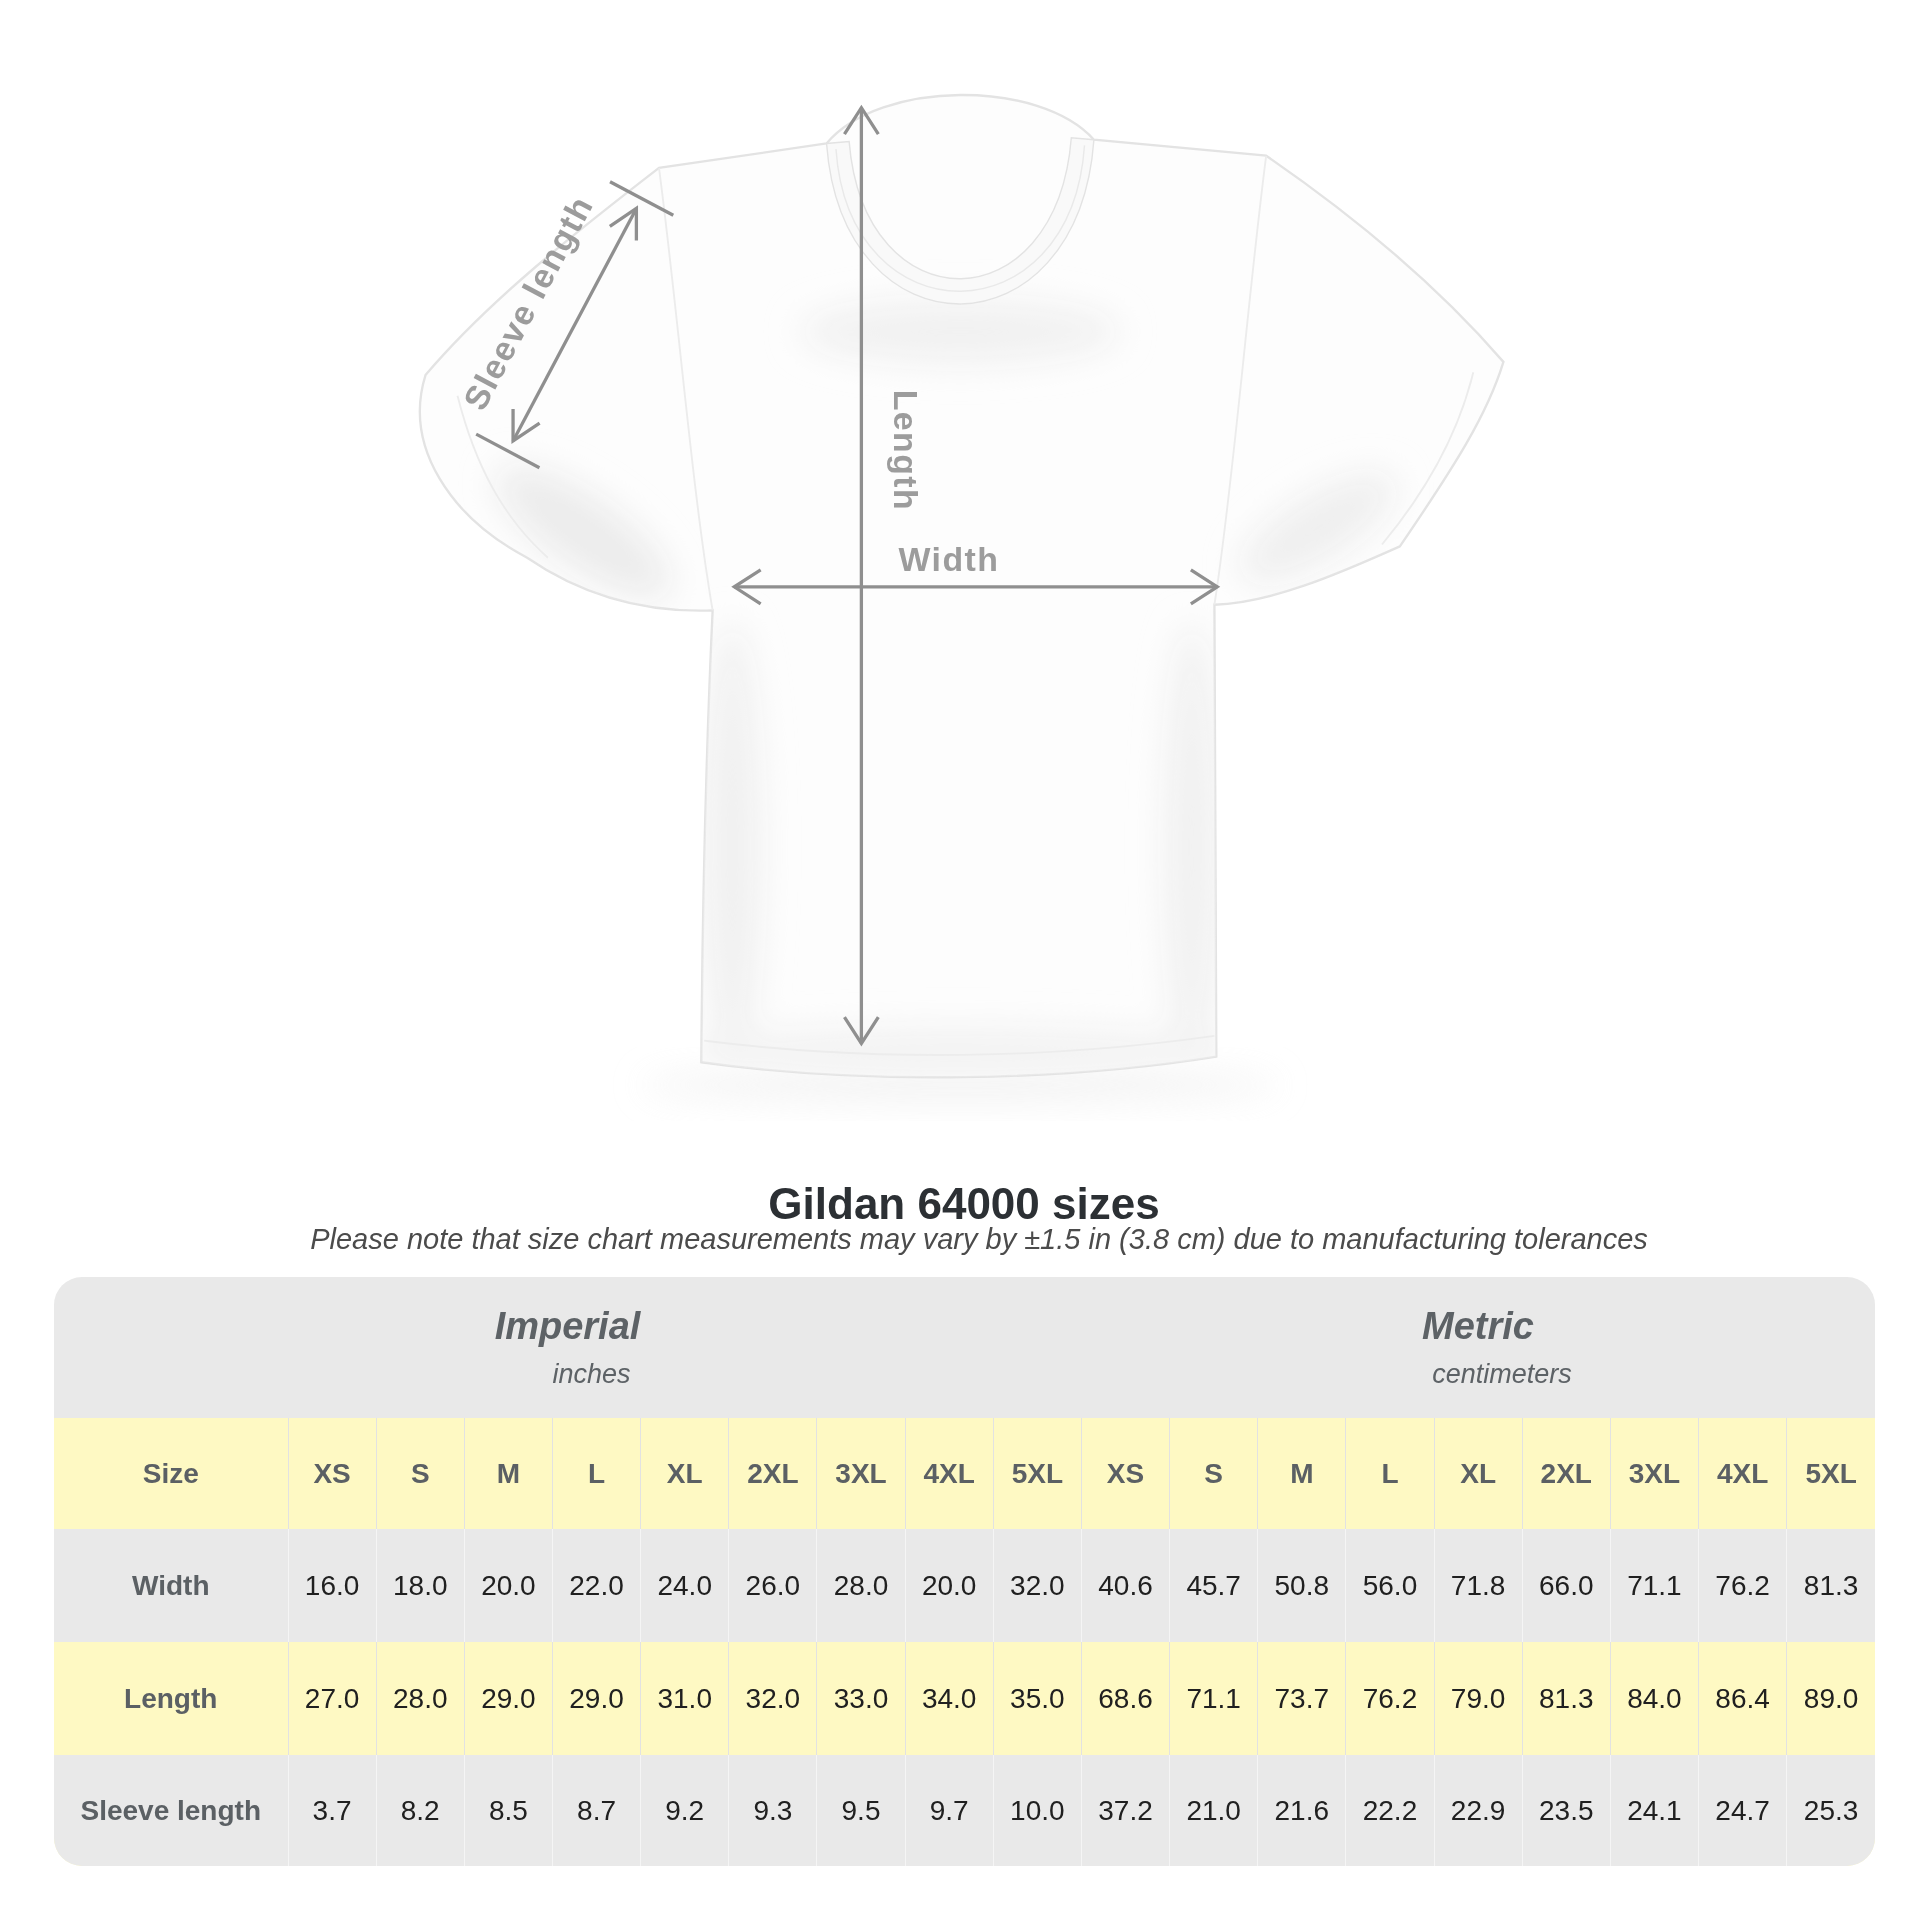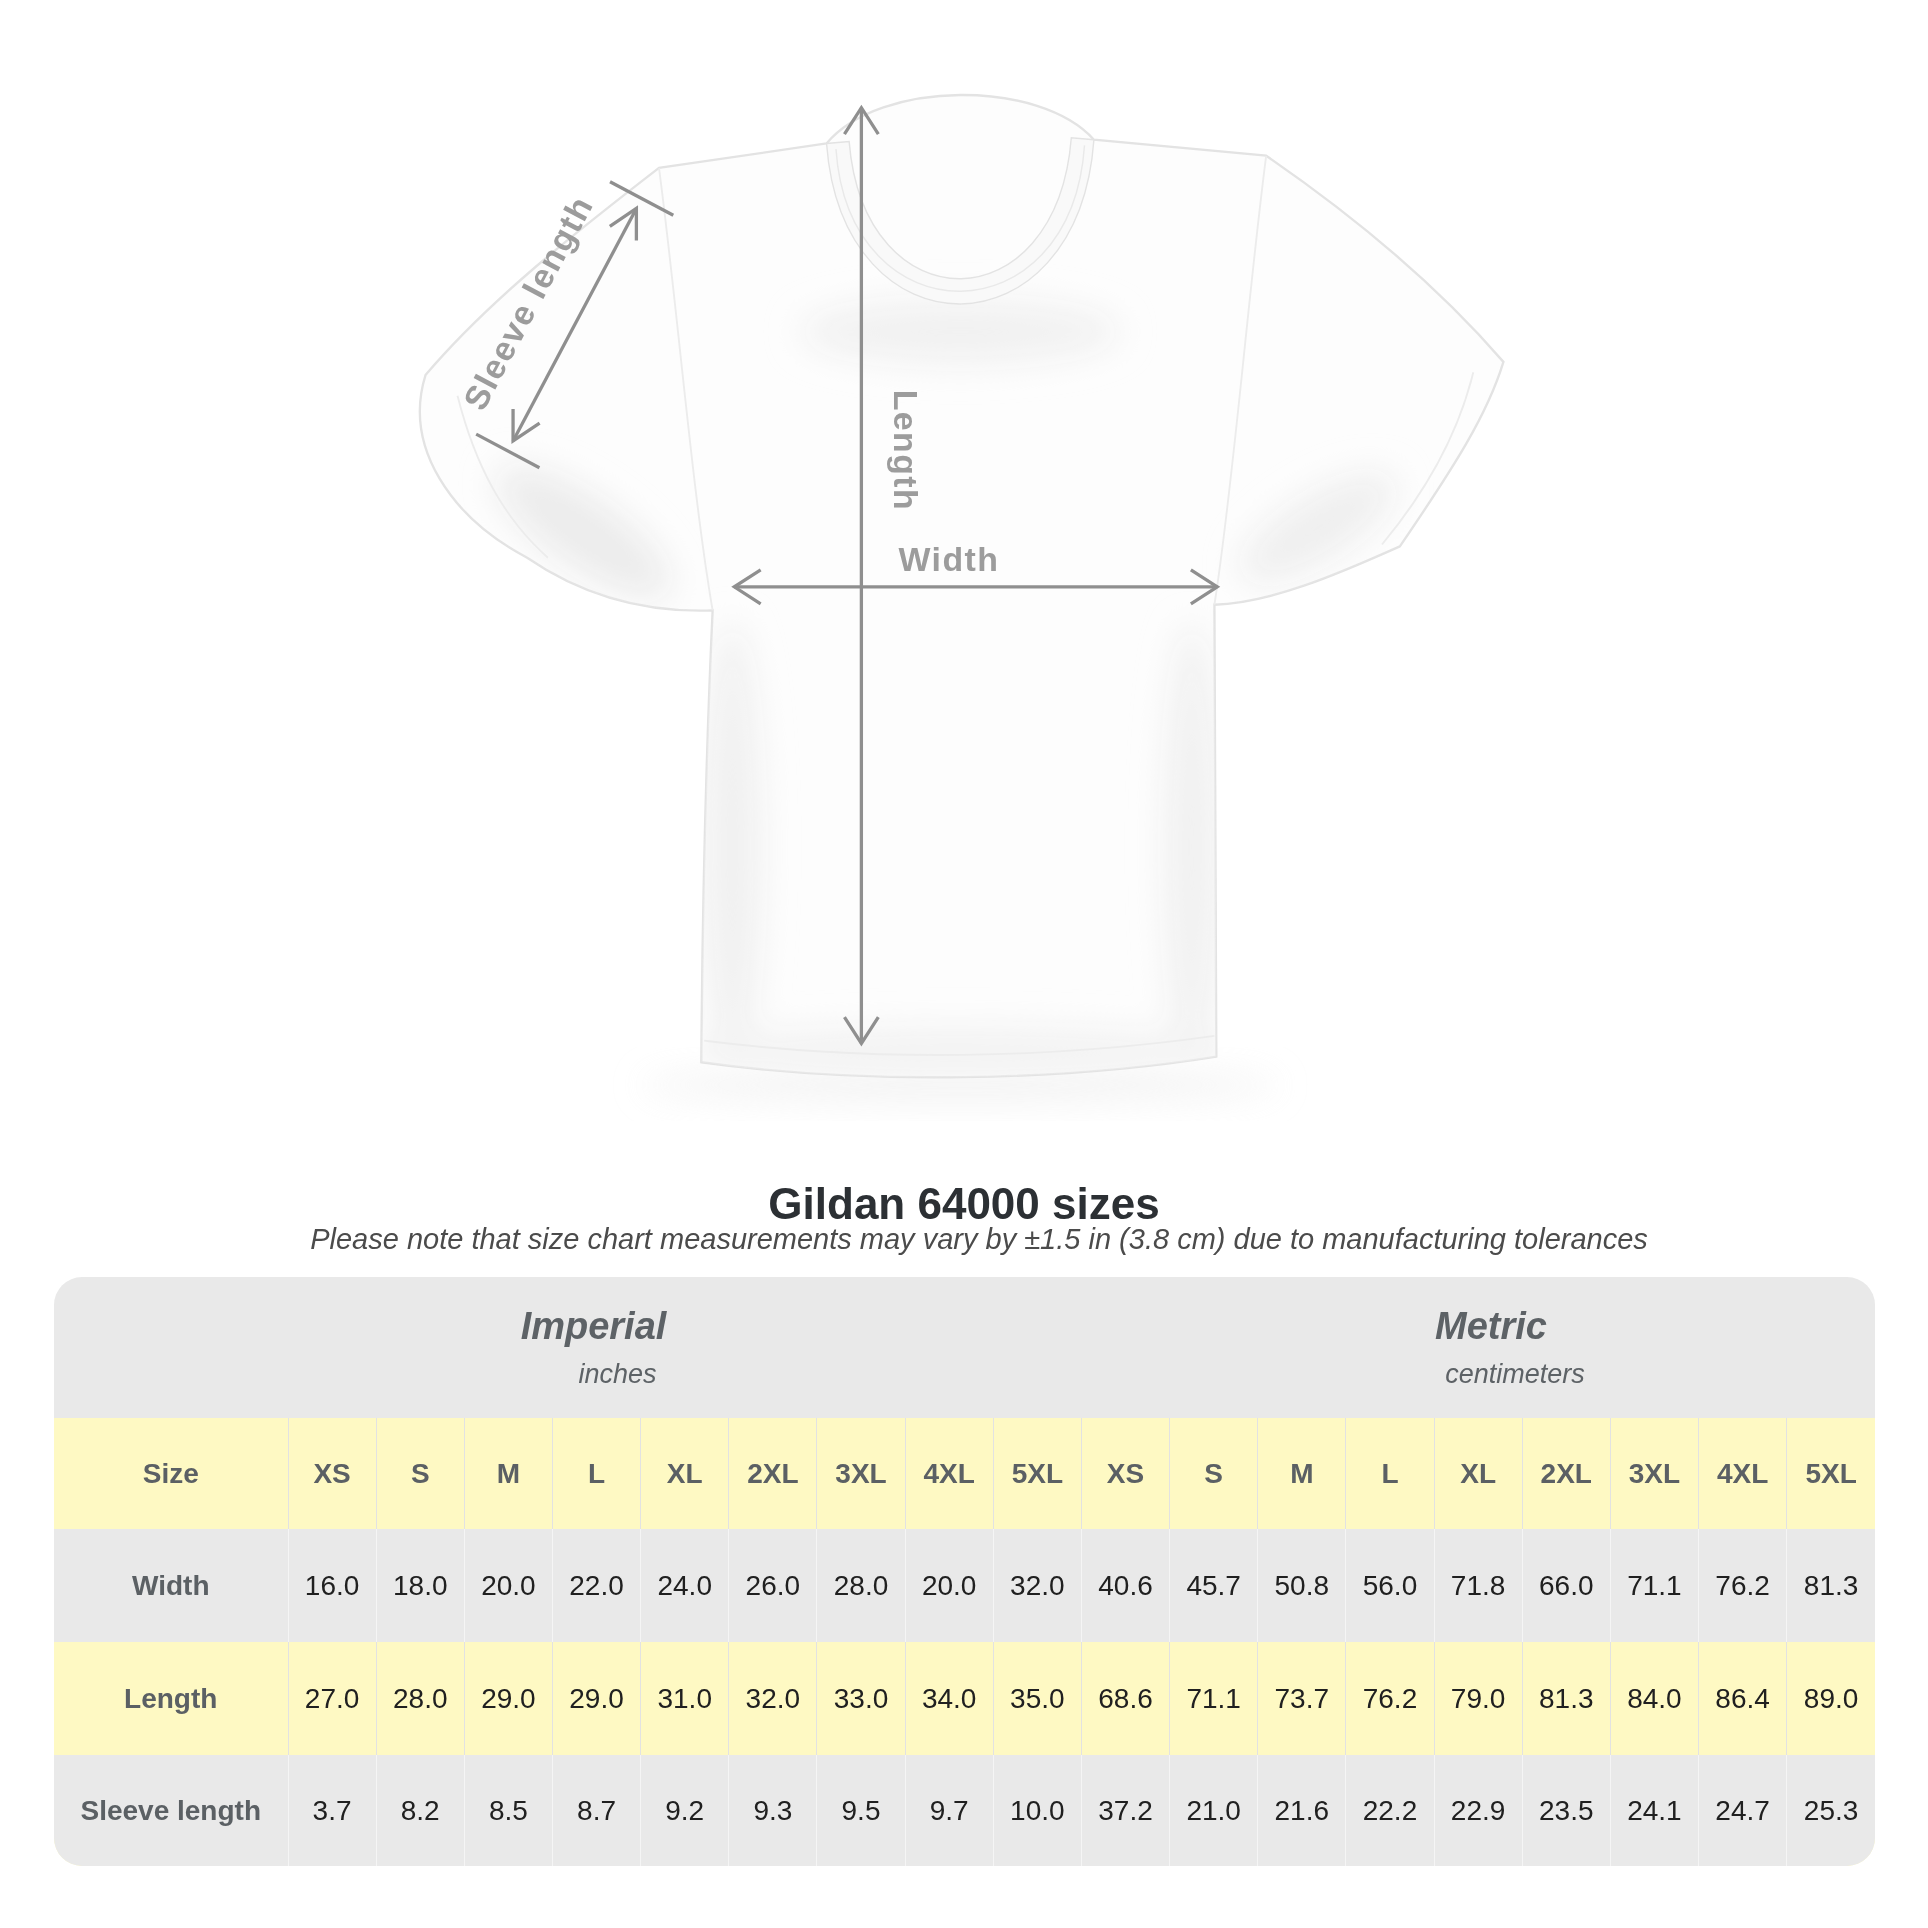"Imperial" .units-row { padding-left: 26px -> none }
